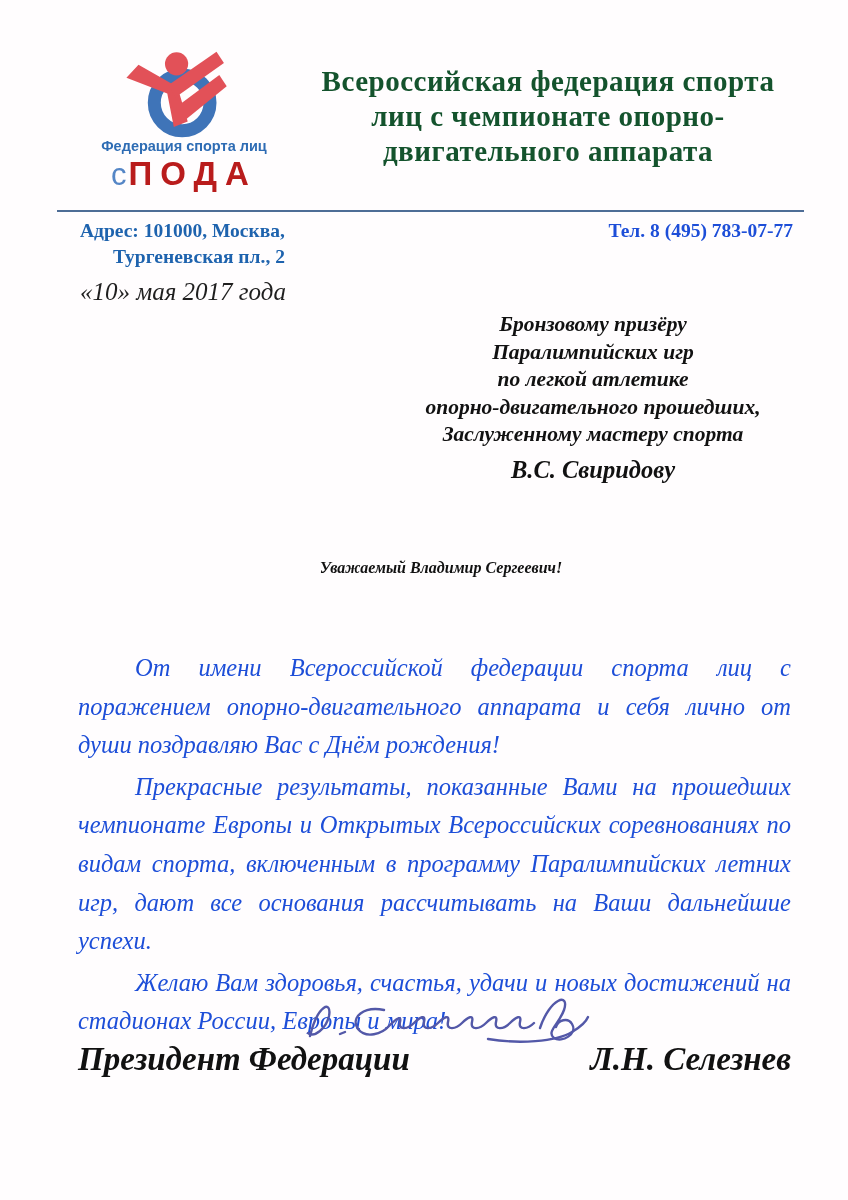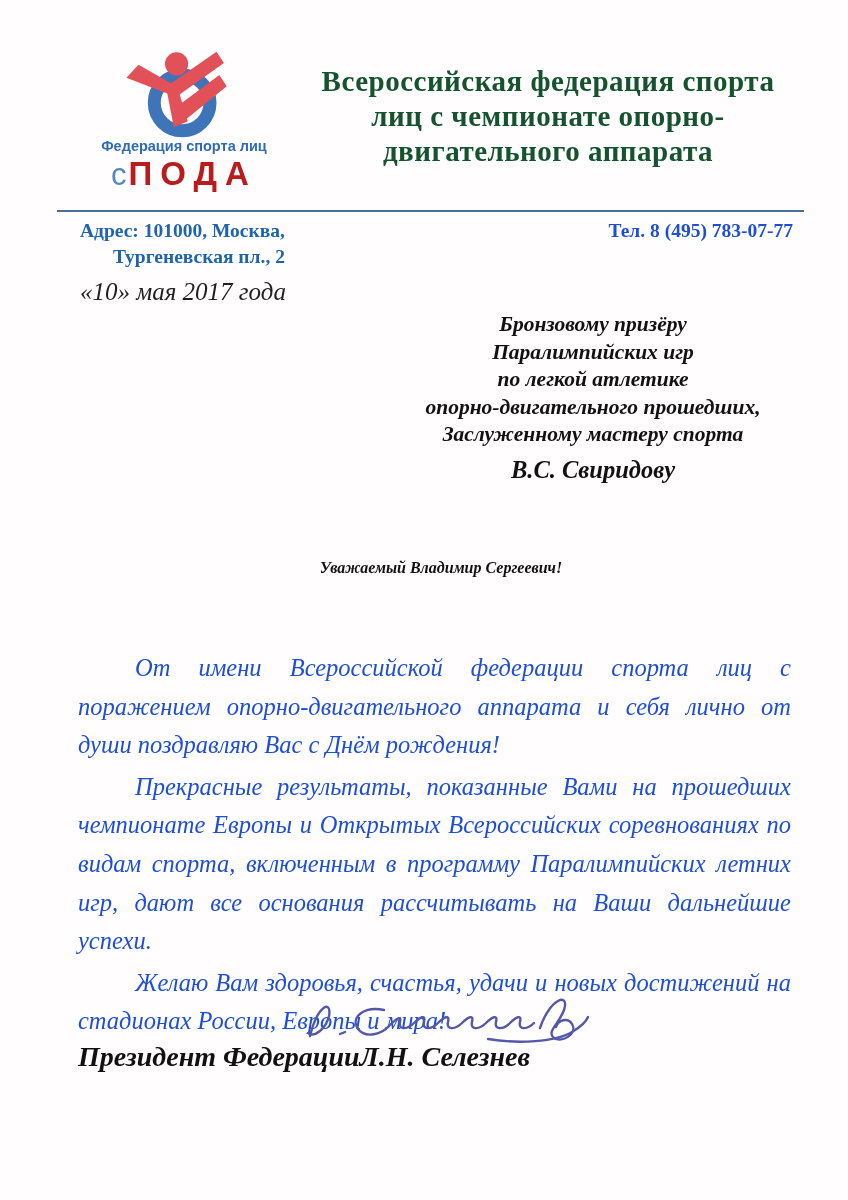"Президент Федерации" .signoff-row { font-size: 28px -> 33px; justify-content: flex-start -> space-between }
